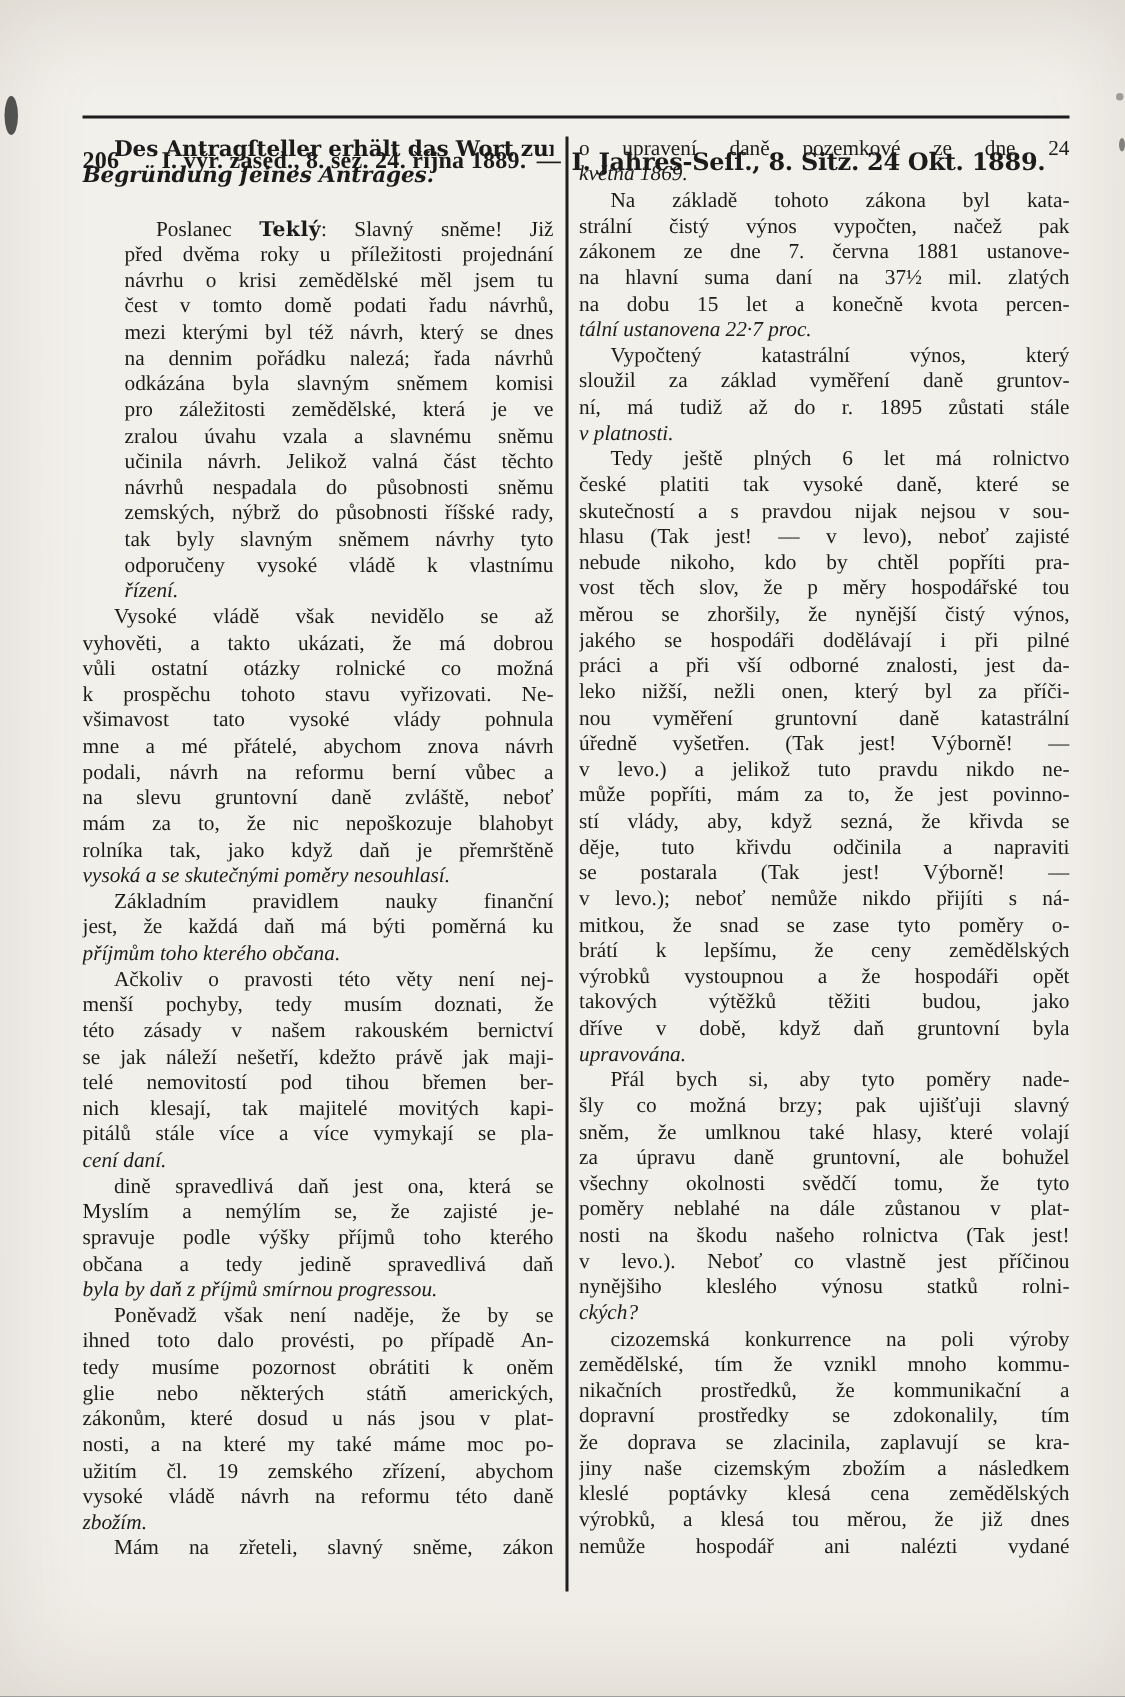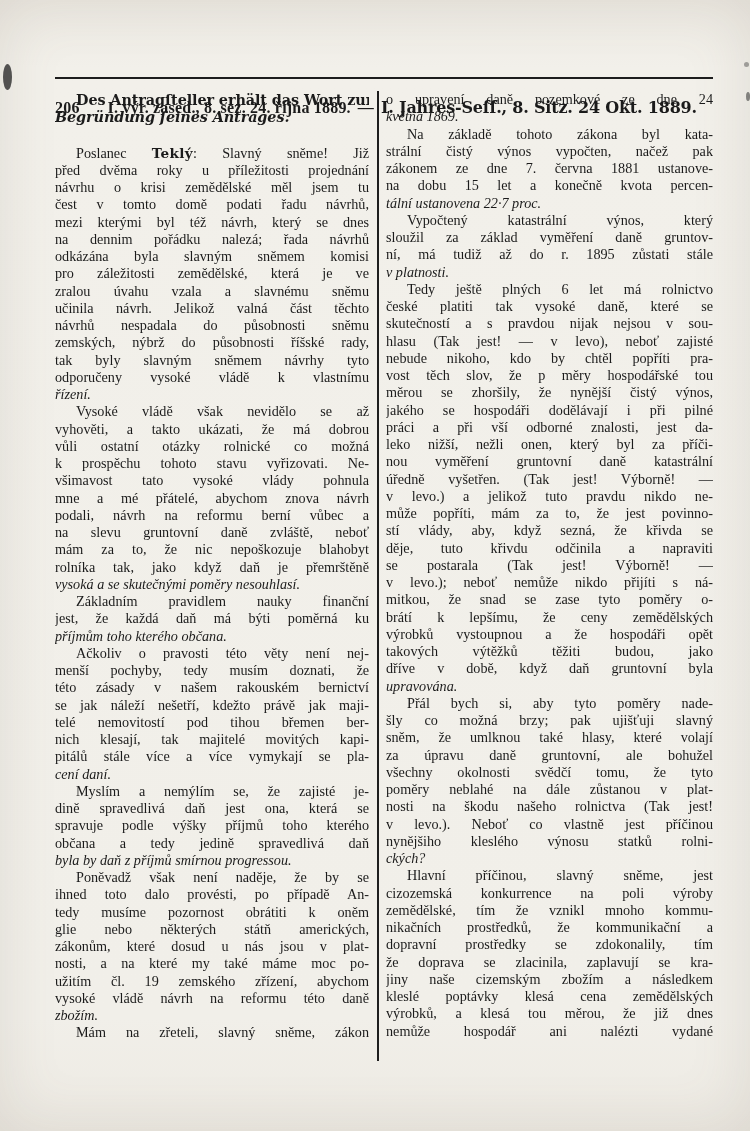"Poslanec Teklý: Slavný sněme! Již" .para.gap-before { margin-left: none -> 28px }
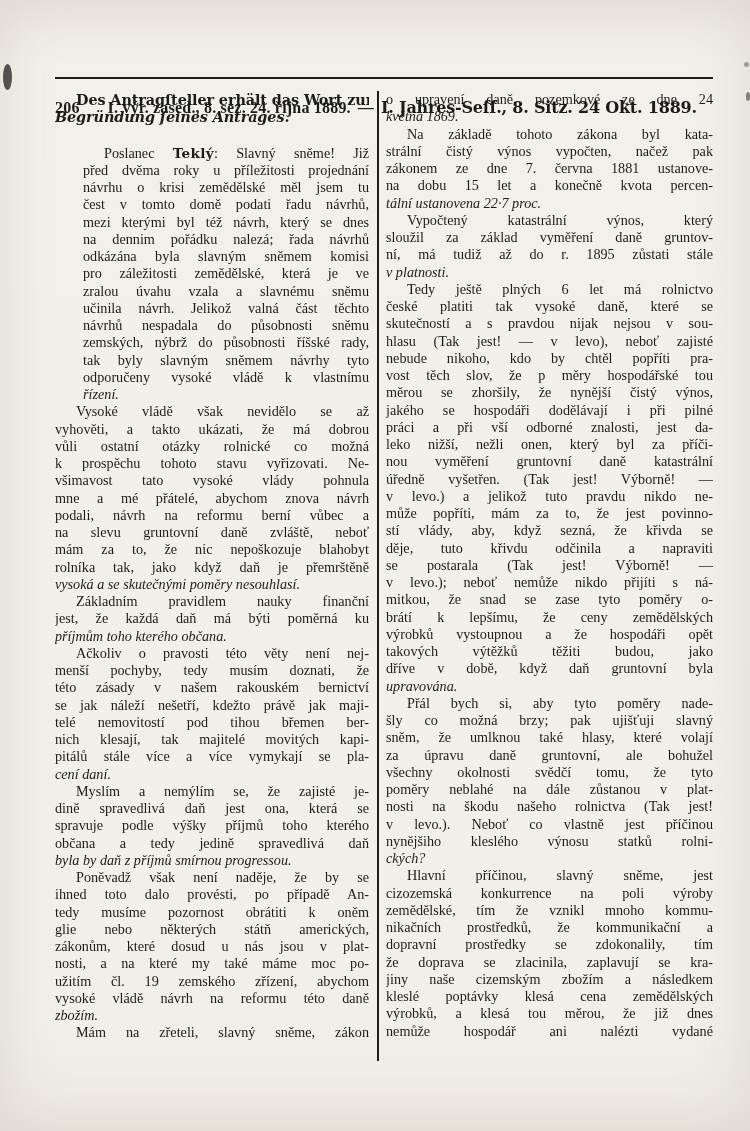"na hlavní suma daní na" div.line { html: none -> <div>na hlavní suma daní na 37½ mil. zlatých</div> }
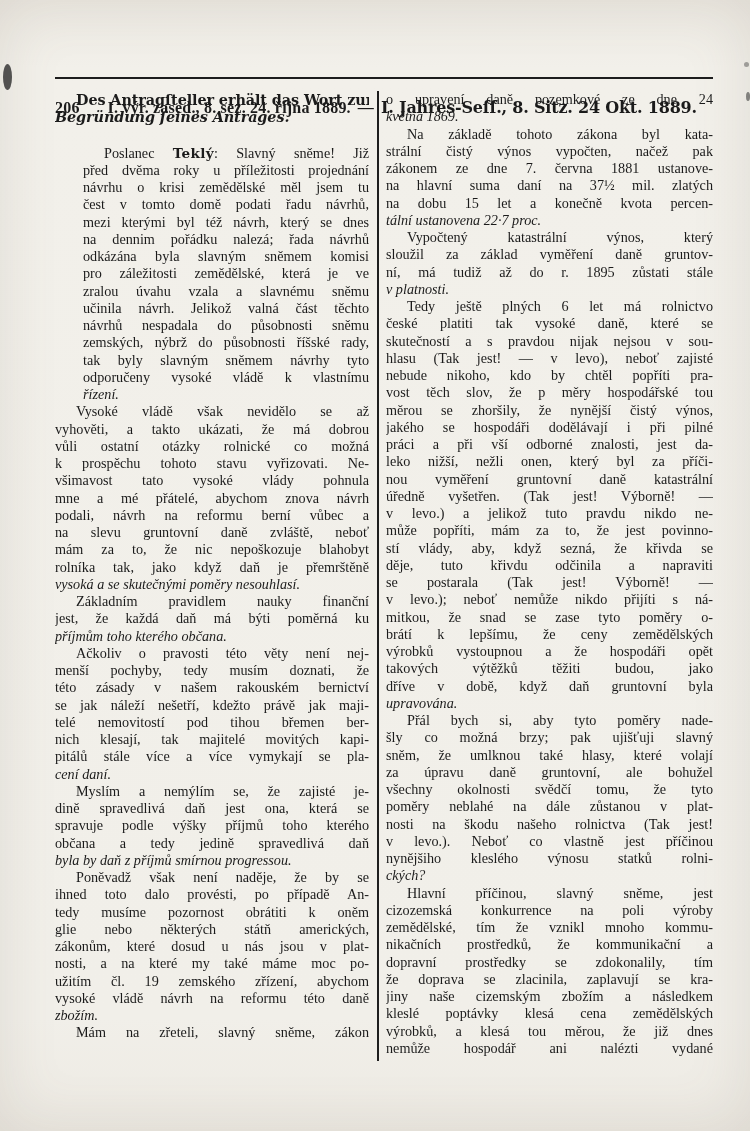"Myslím a nemýlím se, že" div.line { order: before "dině spravedlivá daň jest ona," -> after "dině spravedlivá daň jest ona," }
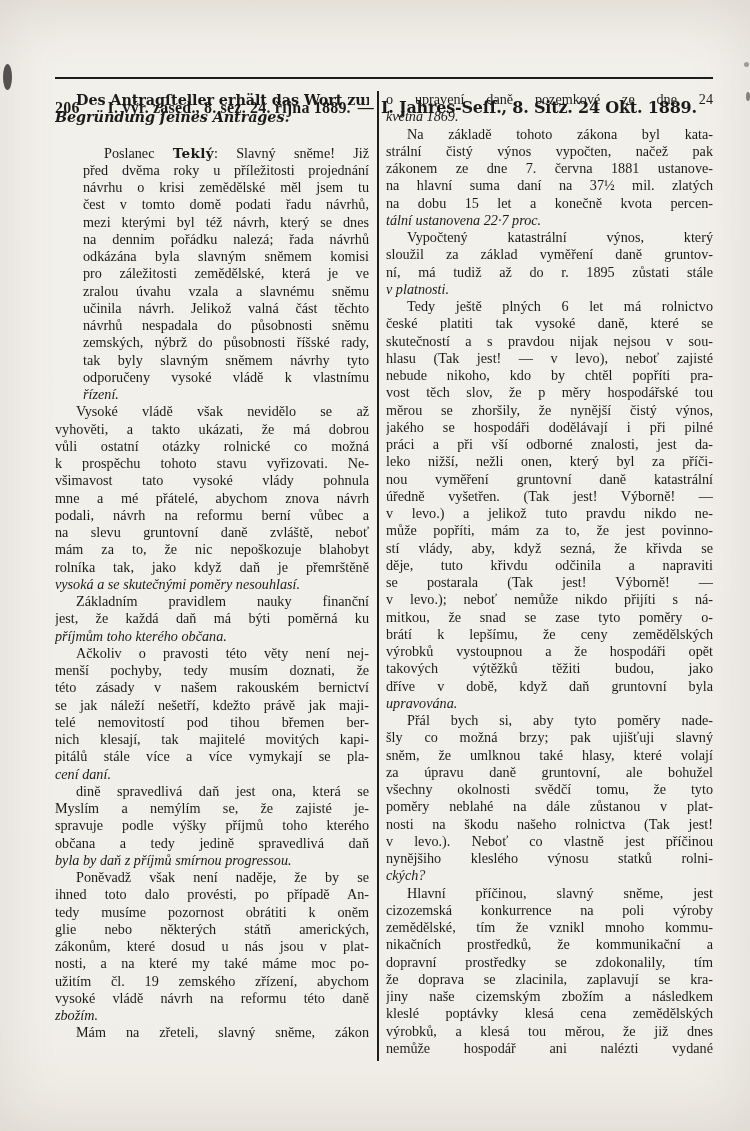"Hlavní příčinou, slavný sněme, jest" div.line { html: <div>Hlavní příčinou, slavný sněme, jest</div> -> none }
